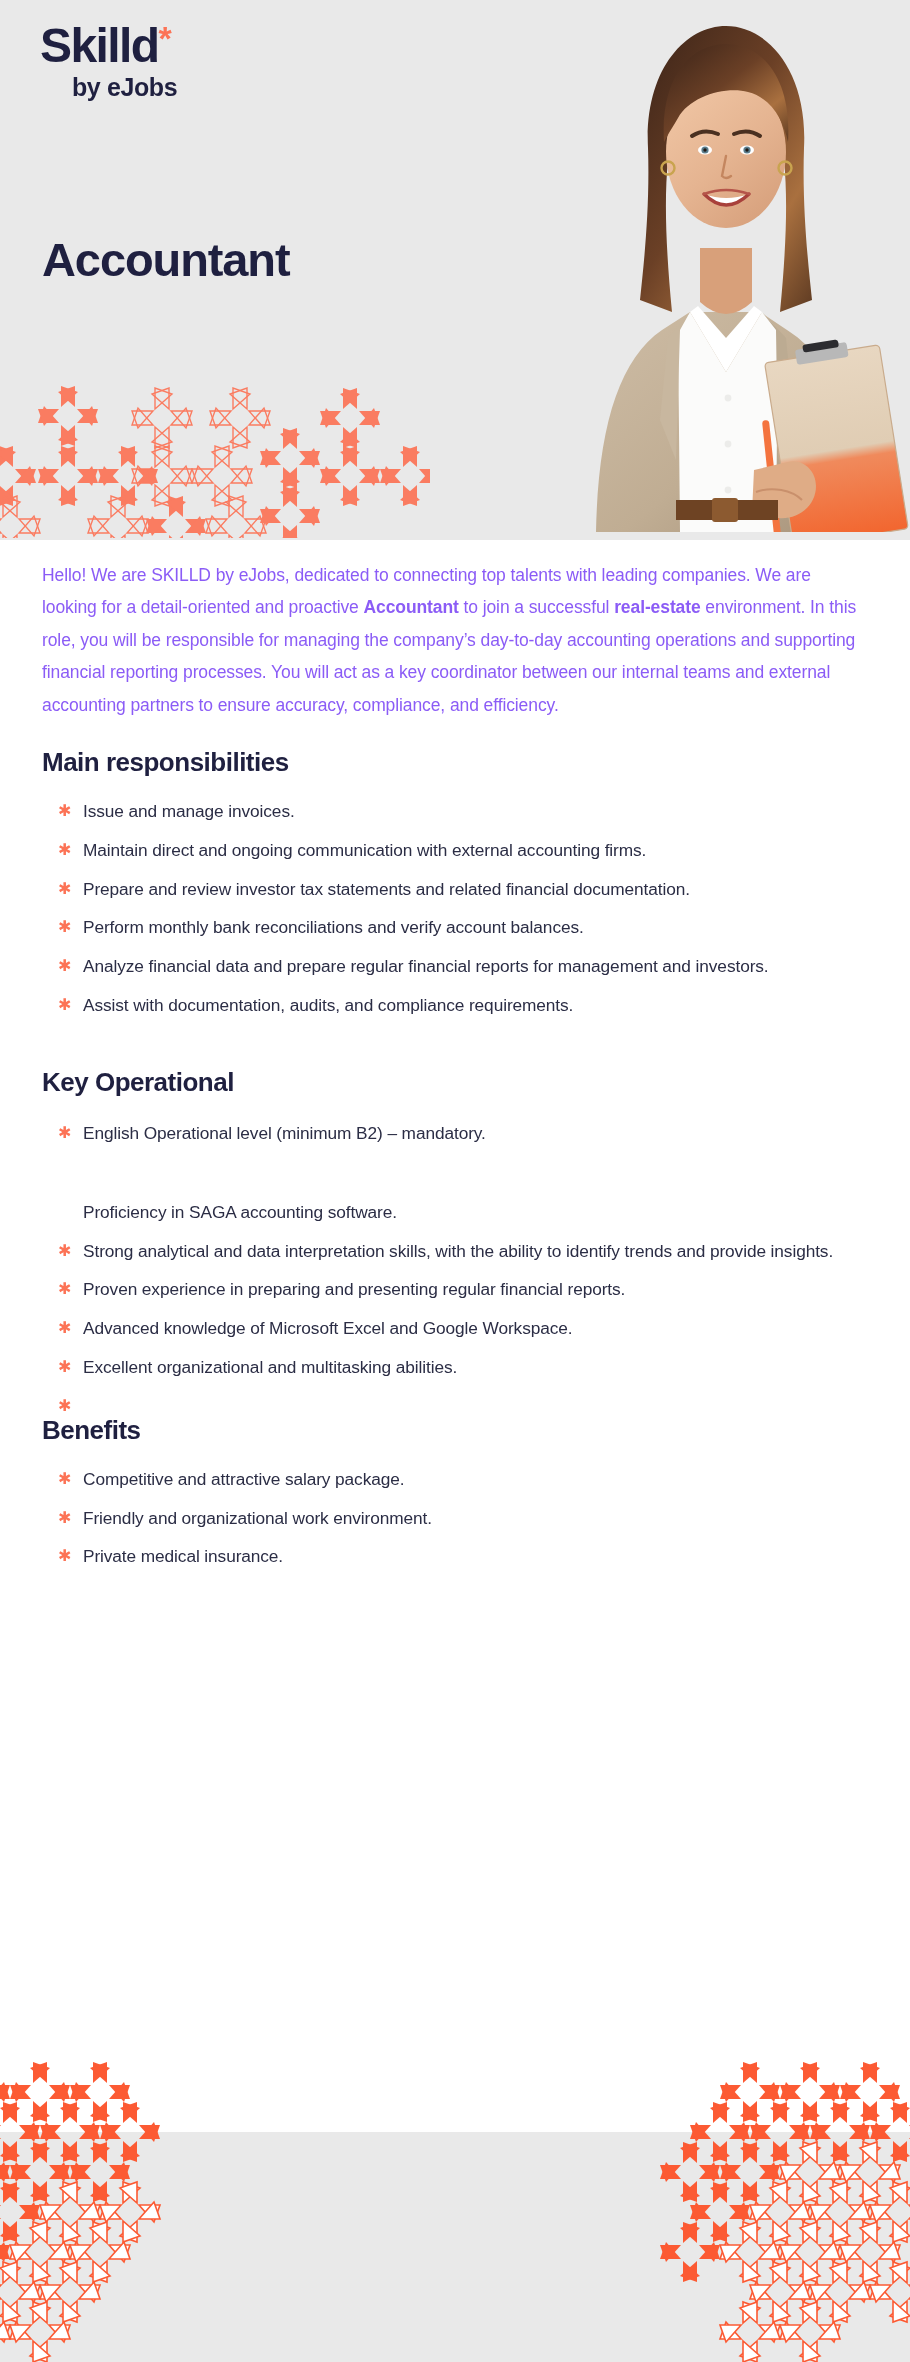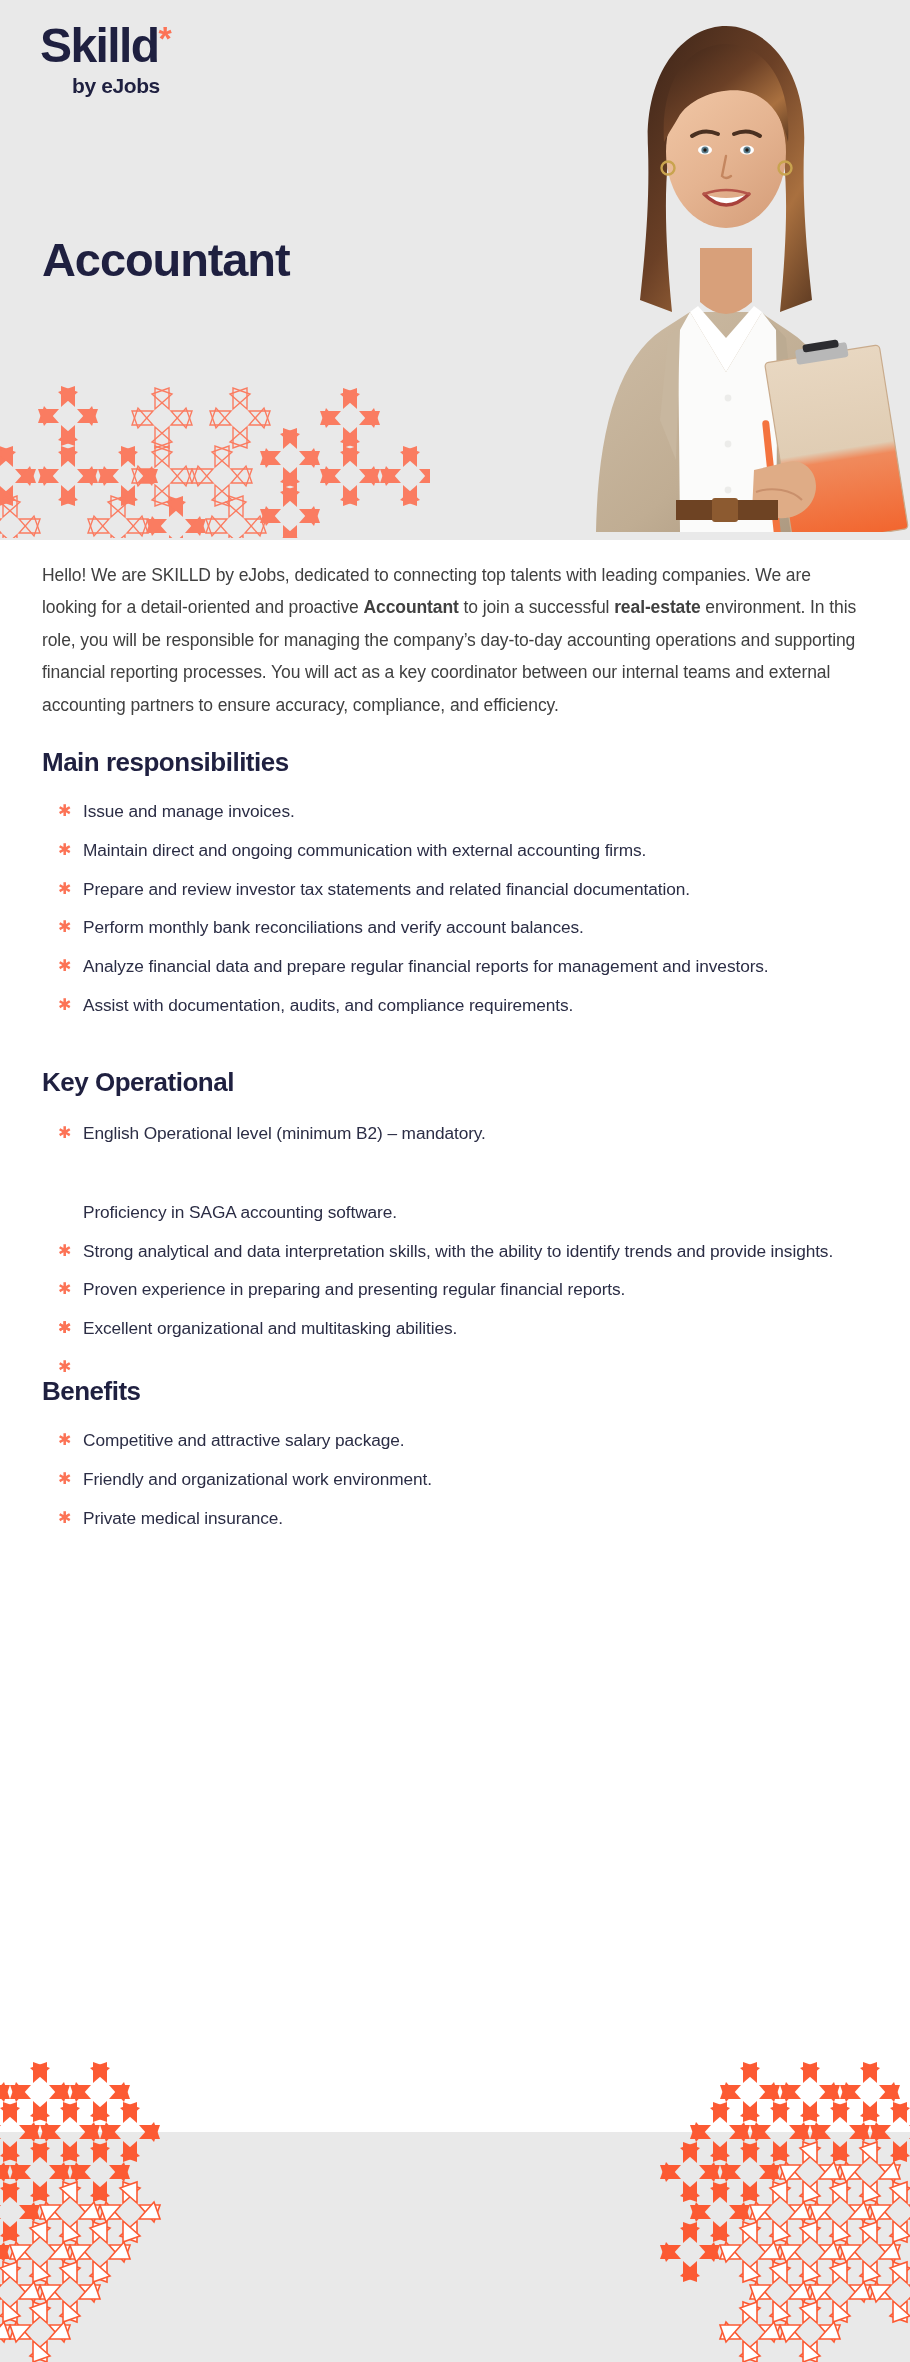"by eJobs" .logo-sub { font-size: 21px -> 25px }
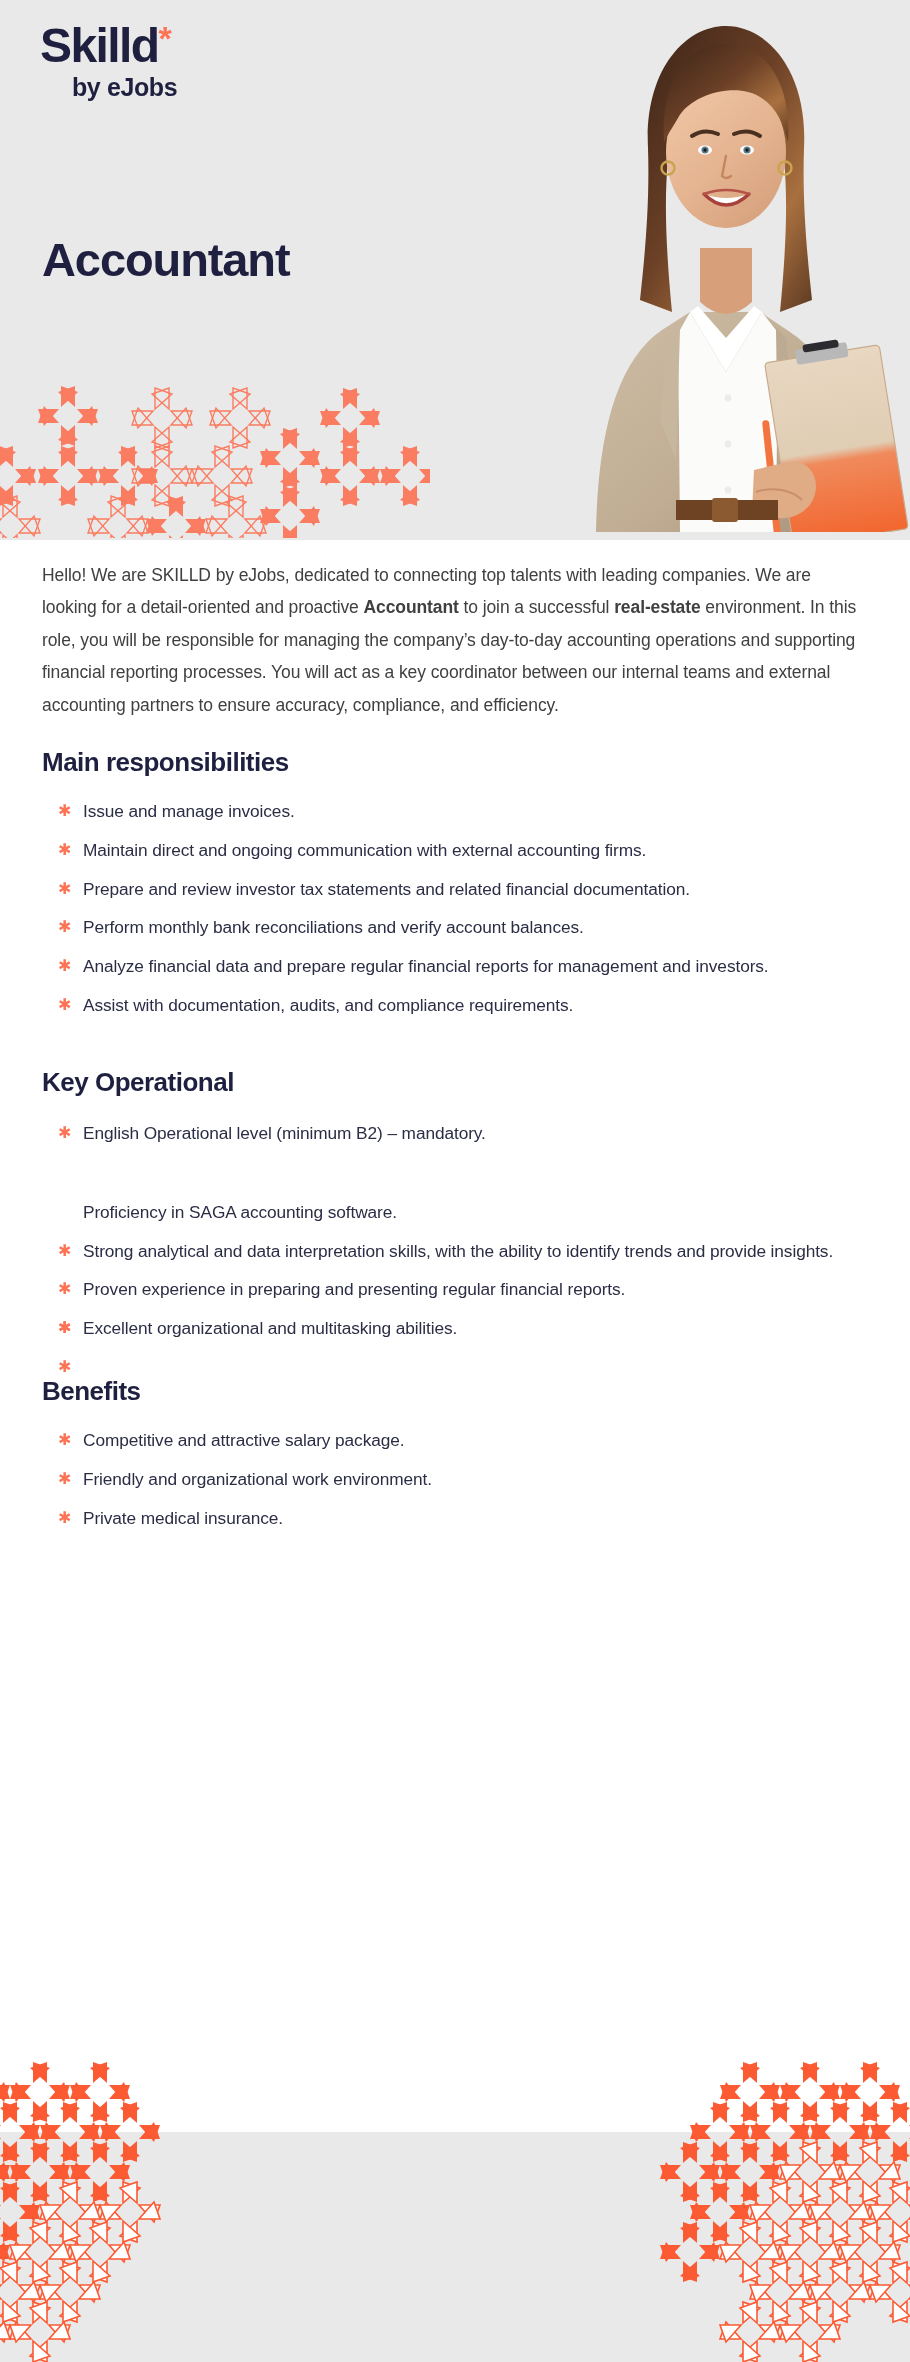"Hello! We are SKILLD by" .intro { color: #404040 -> #8b5cf6 }
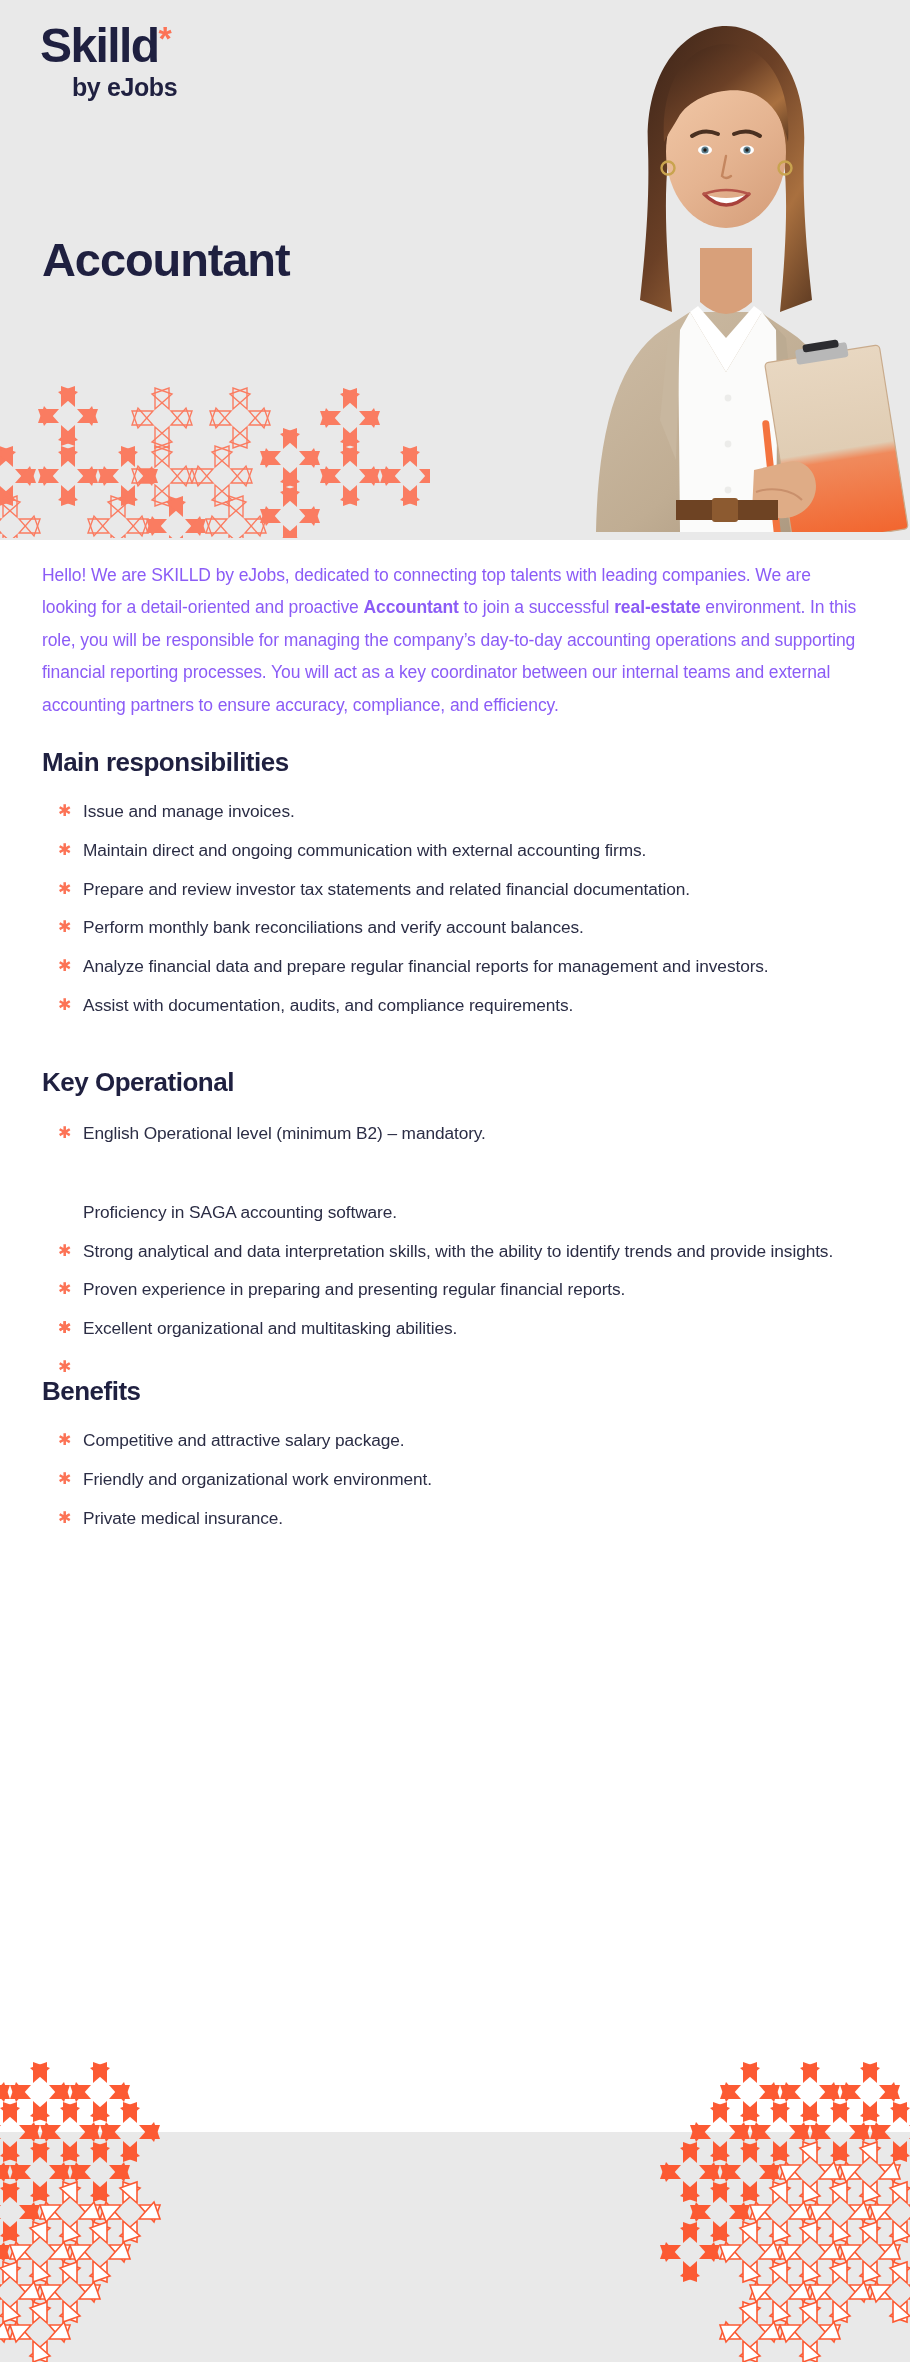"Advanced knowledge of Microsoft Excel" span { html: none -> <span>Advanced knowledge of Microsoft Excel and Google Workspace.</span> }
